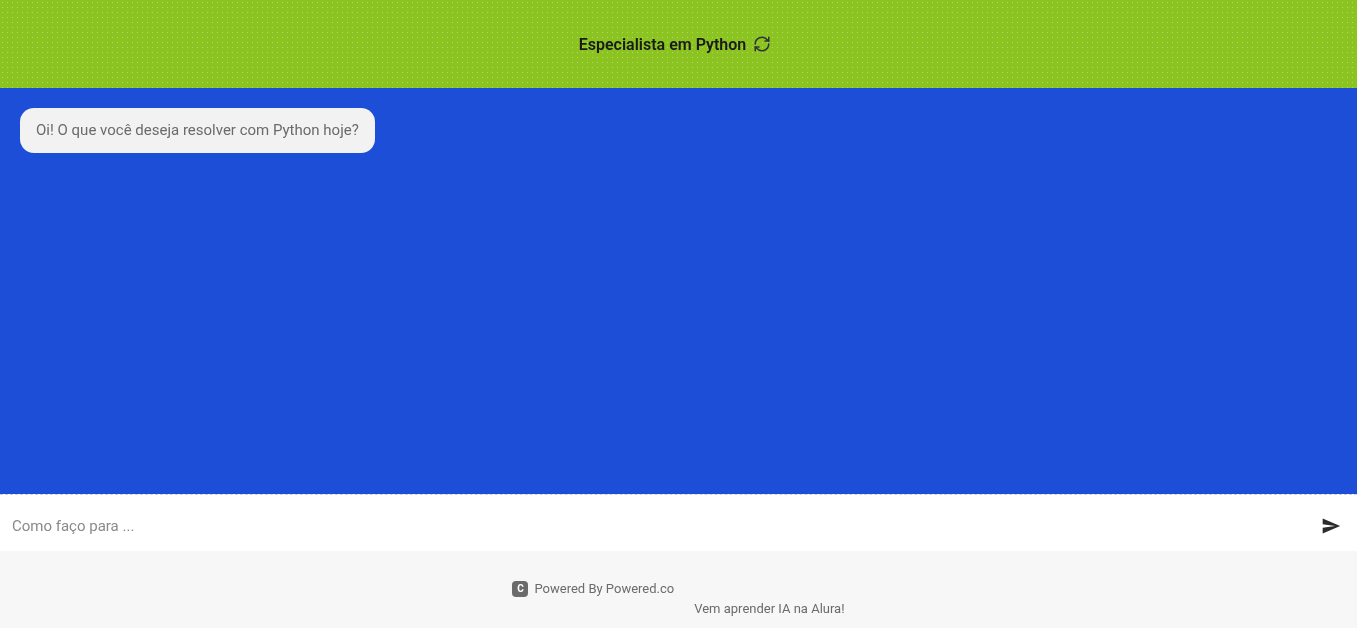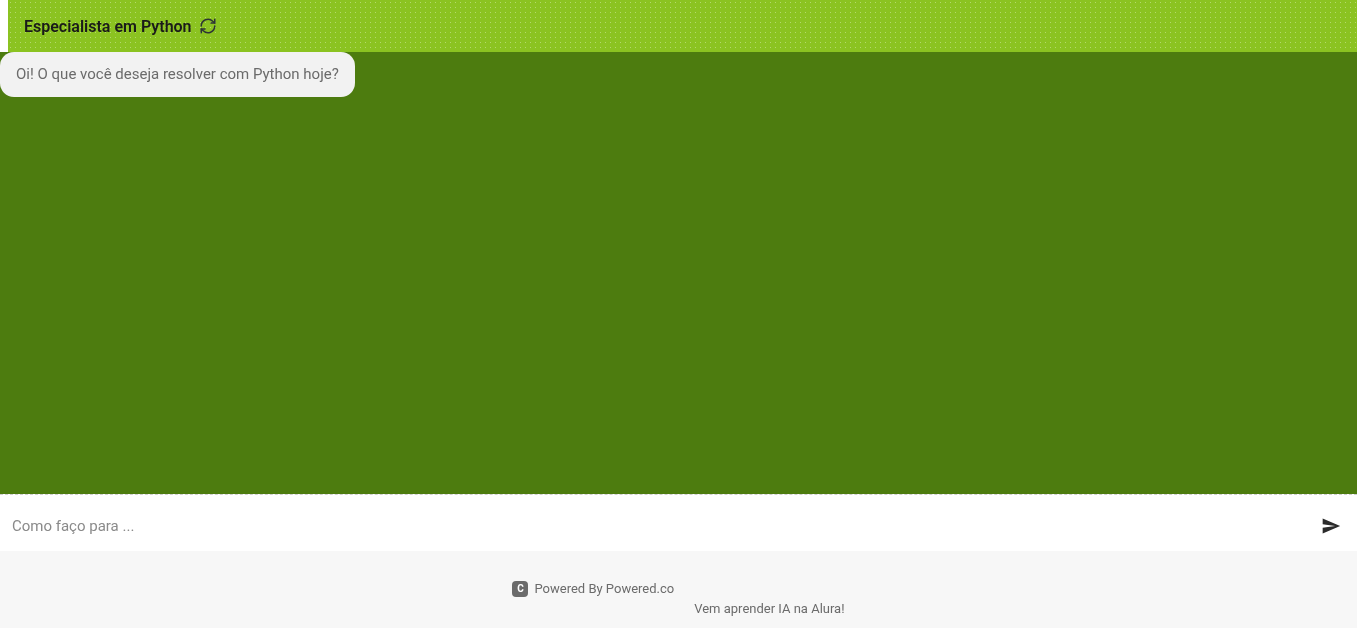"Especialista em Python" .header { height: 52px -> 88px; justify-content: flex-start -> center; margin-left: 8px -> none }
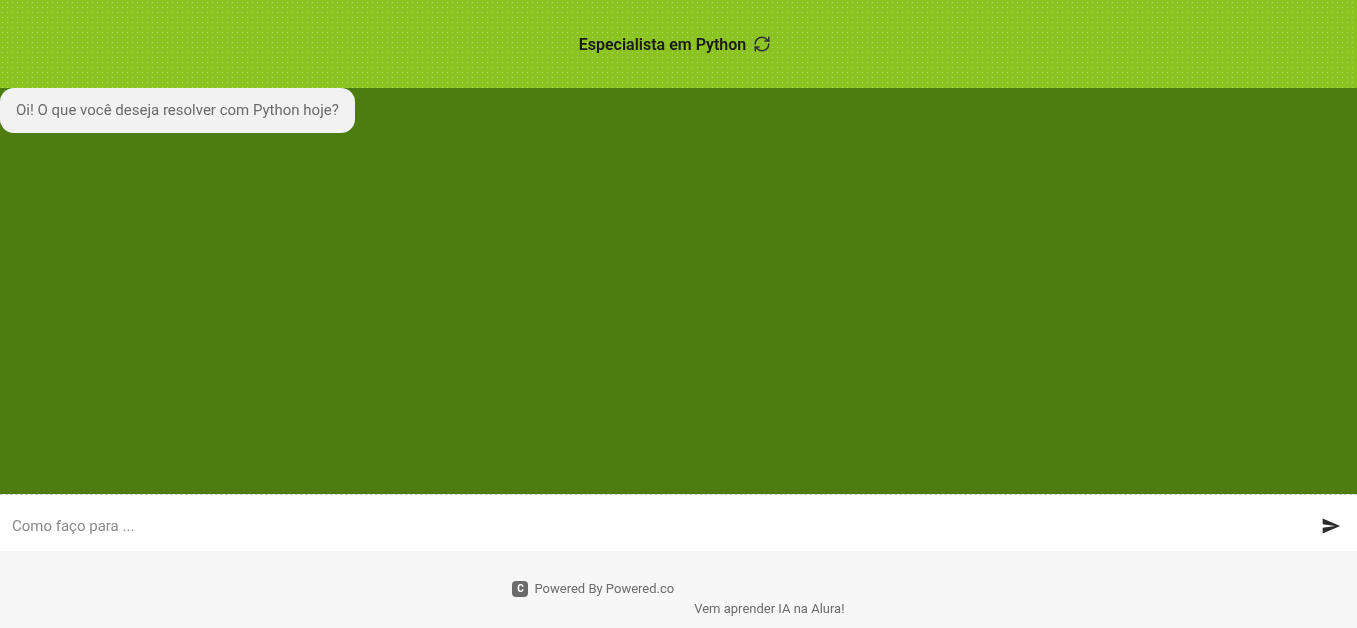"Oi! O que você deseja" .chat-area { background: #4d7c0f -> #1d4ed8; padding: none -> 20px }
